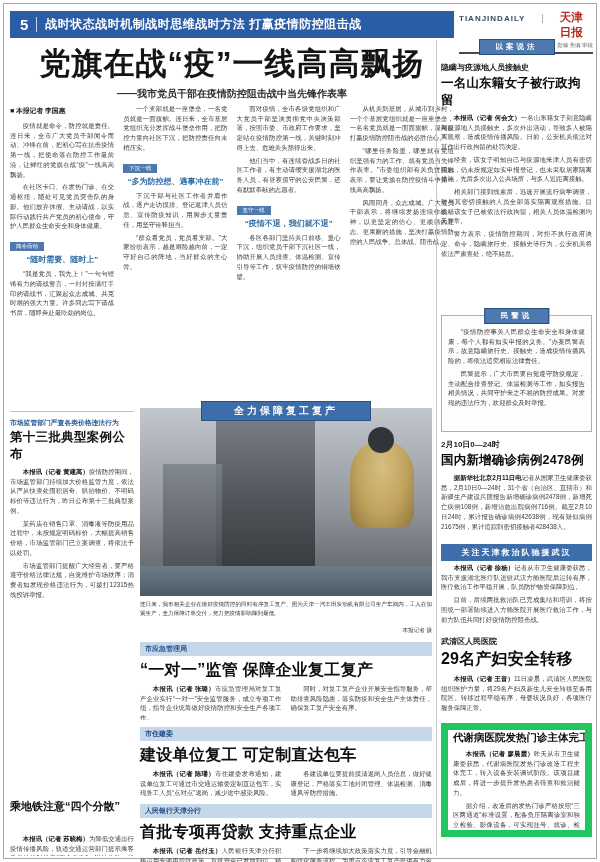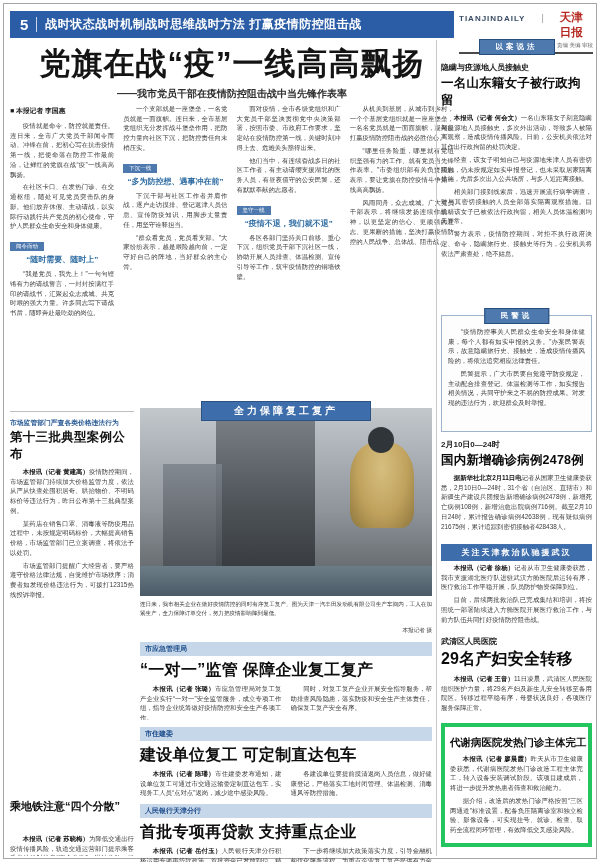"代谢病医院发热门诊主体完工" .bluebox { border: 4px solid #22c55e -> 7px solid #22c55e; padding: 8px 5px -> 0 5px }
